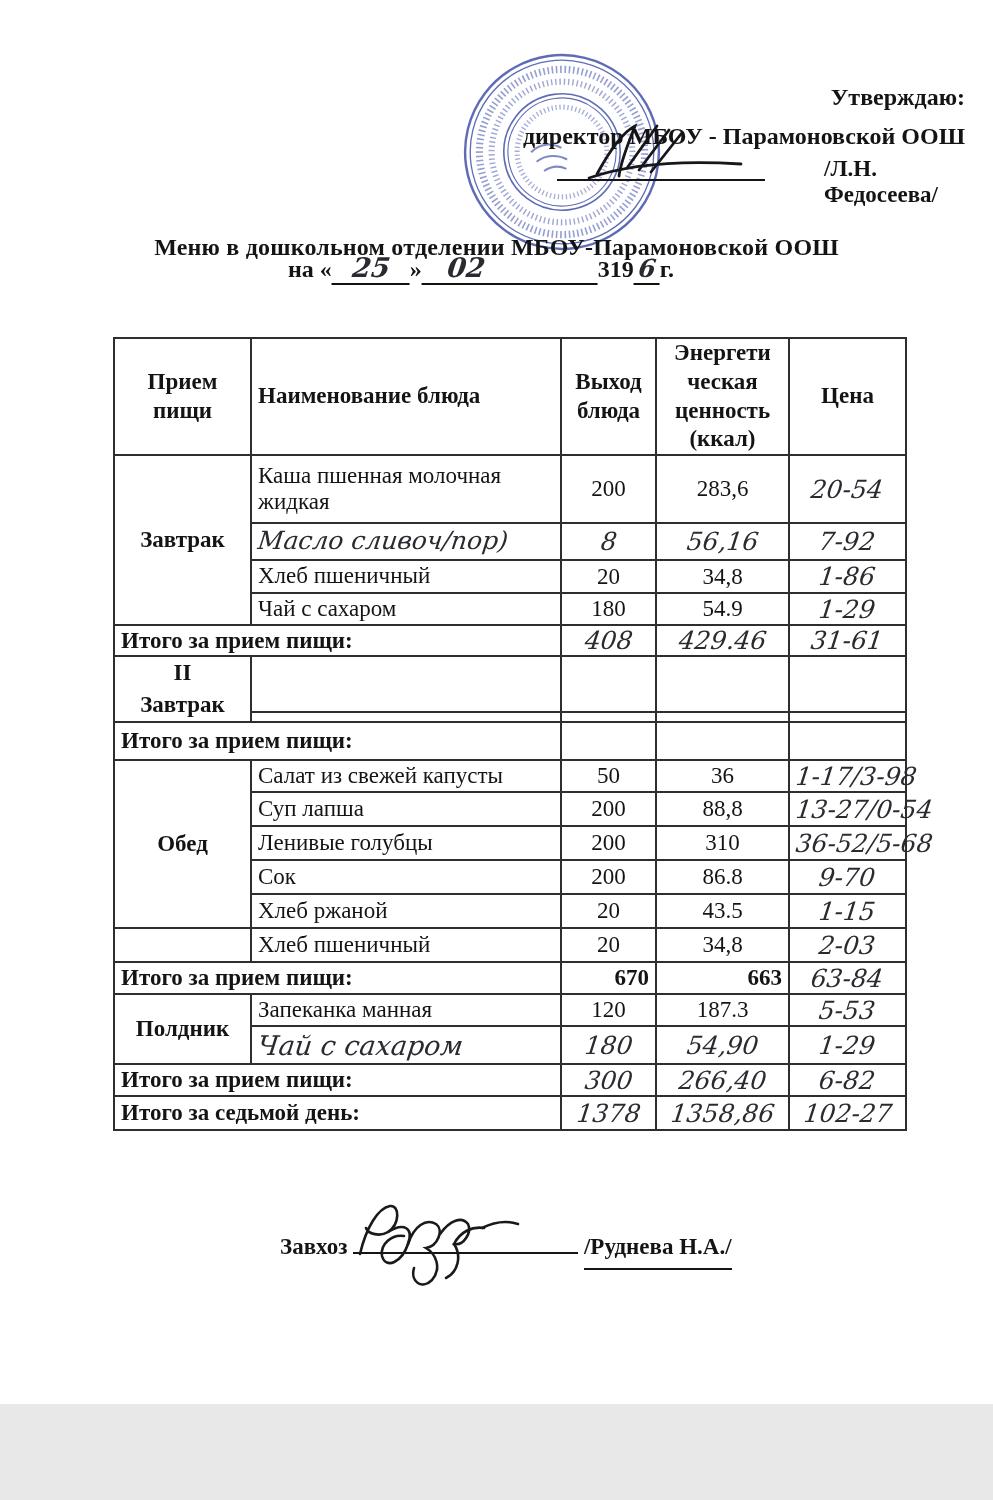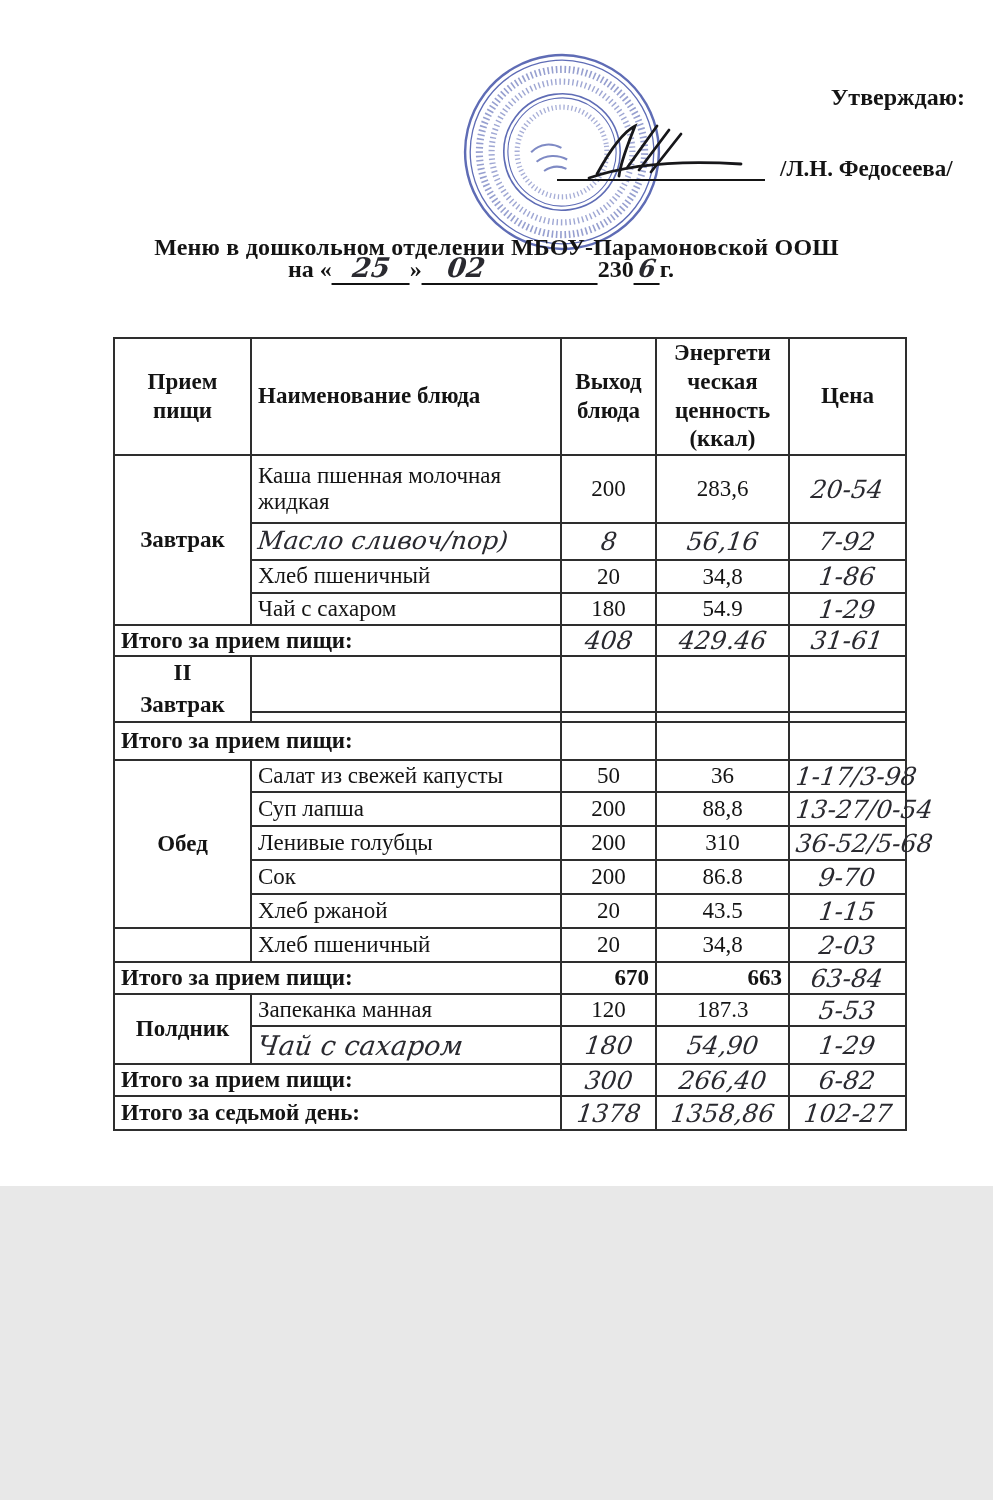"Утверждаю:" #page { height: 1186px -> 1404px }
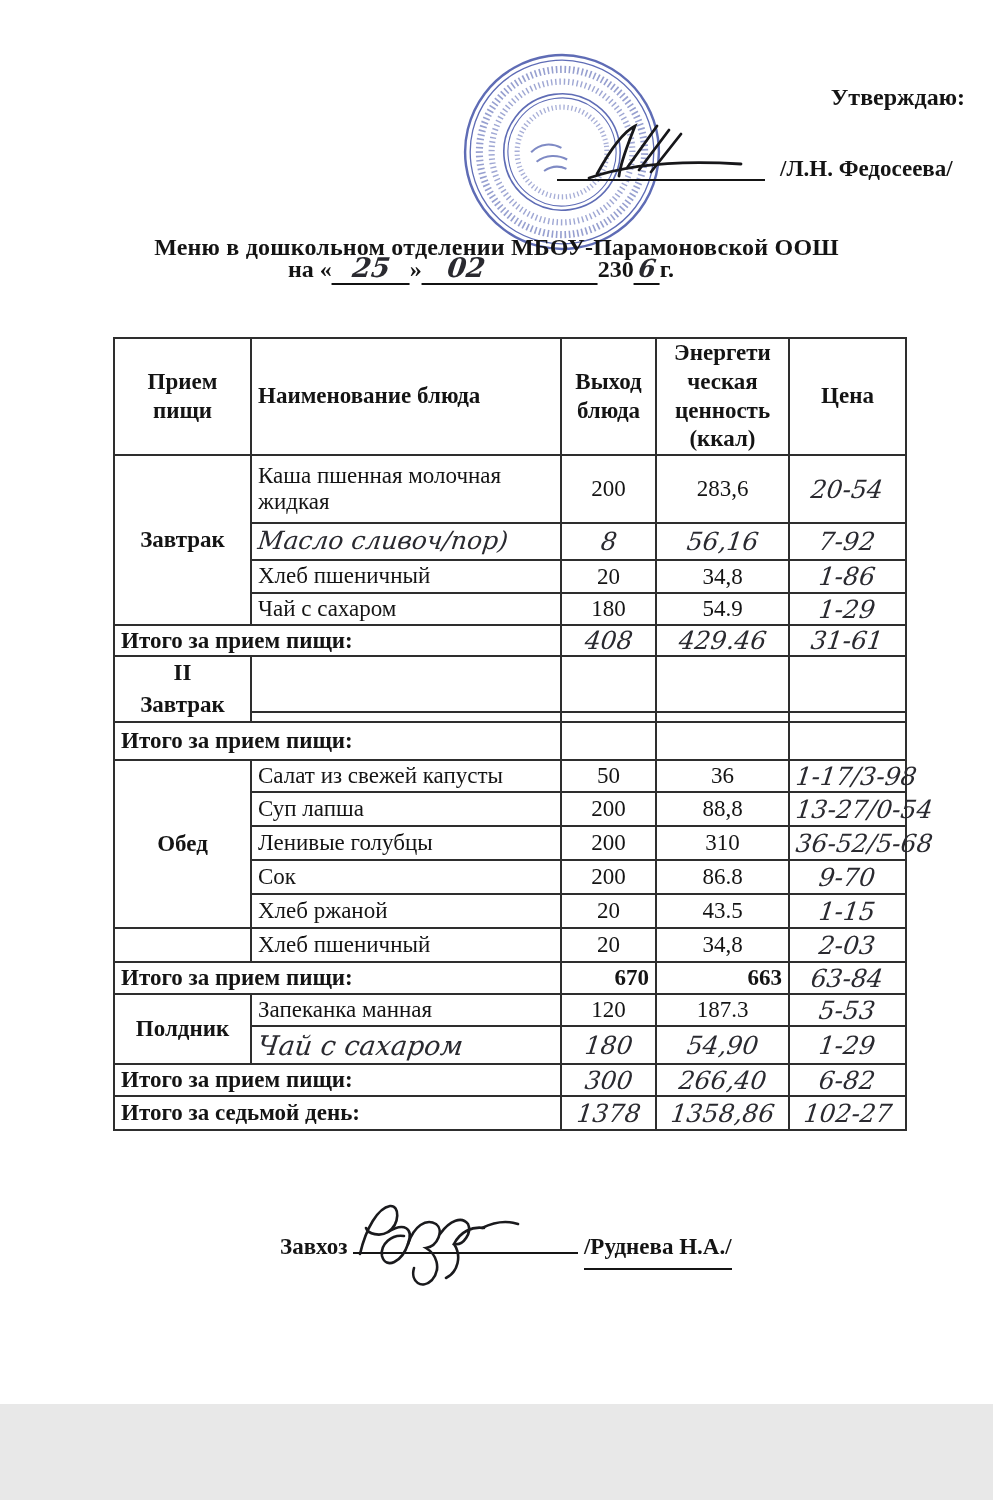"директор МБОУ - Парамоновской ООШ" div.abs { html: none -> <div>директор МБОУ - Парамоновской ООШ</div> }
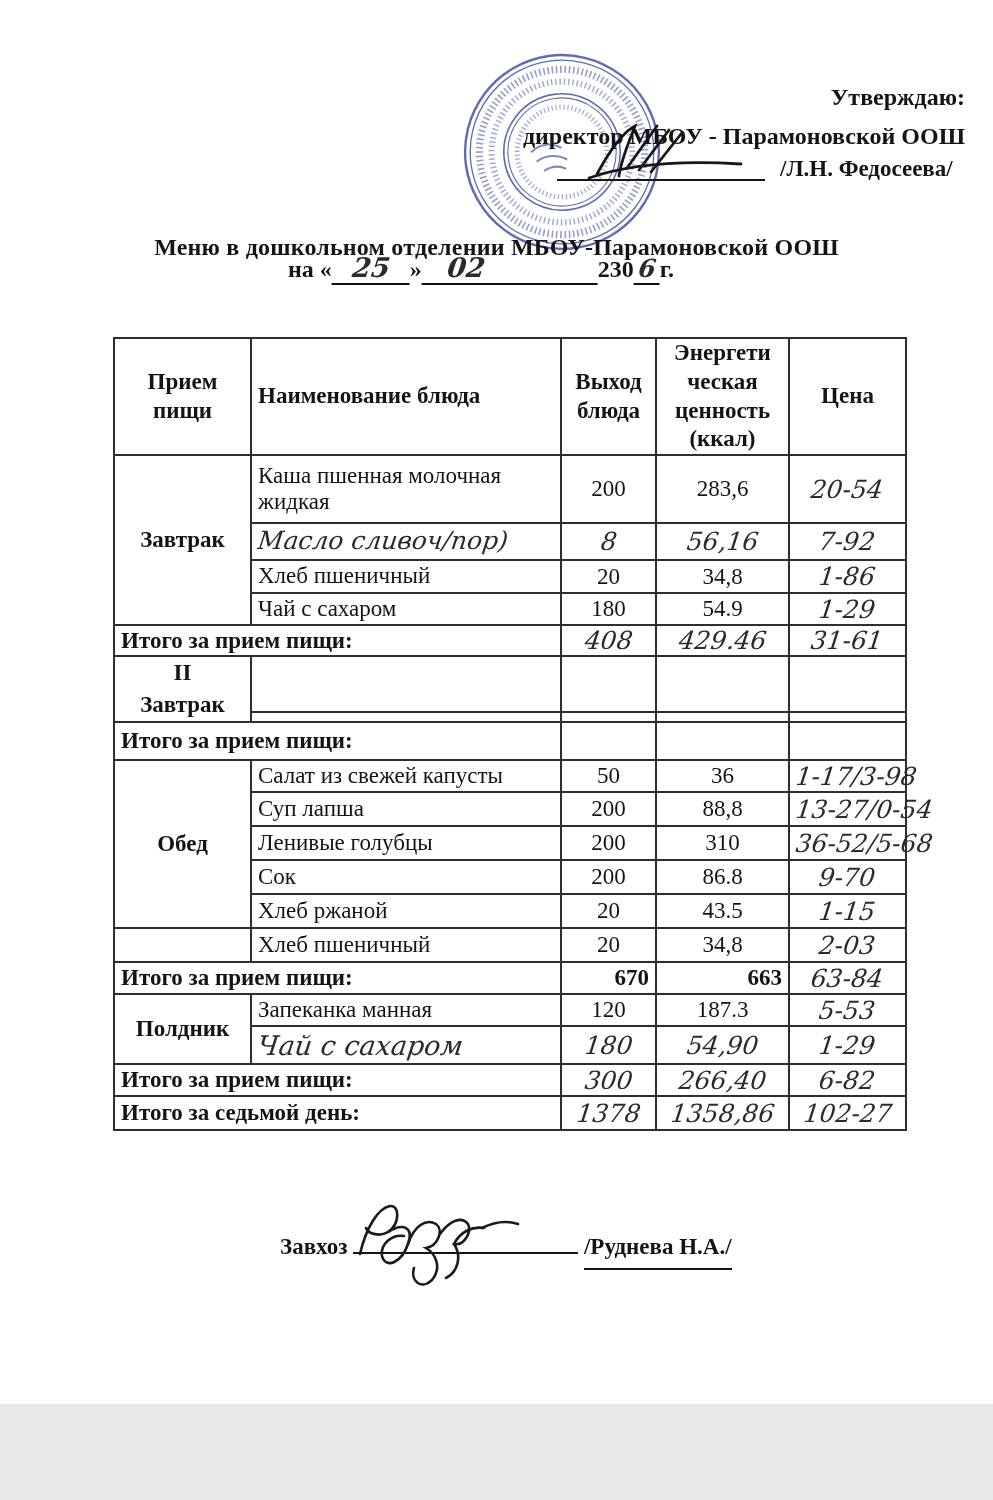"/Л.Н. Федосеева/" .director-name { left: 780px -> 824px }
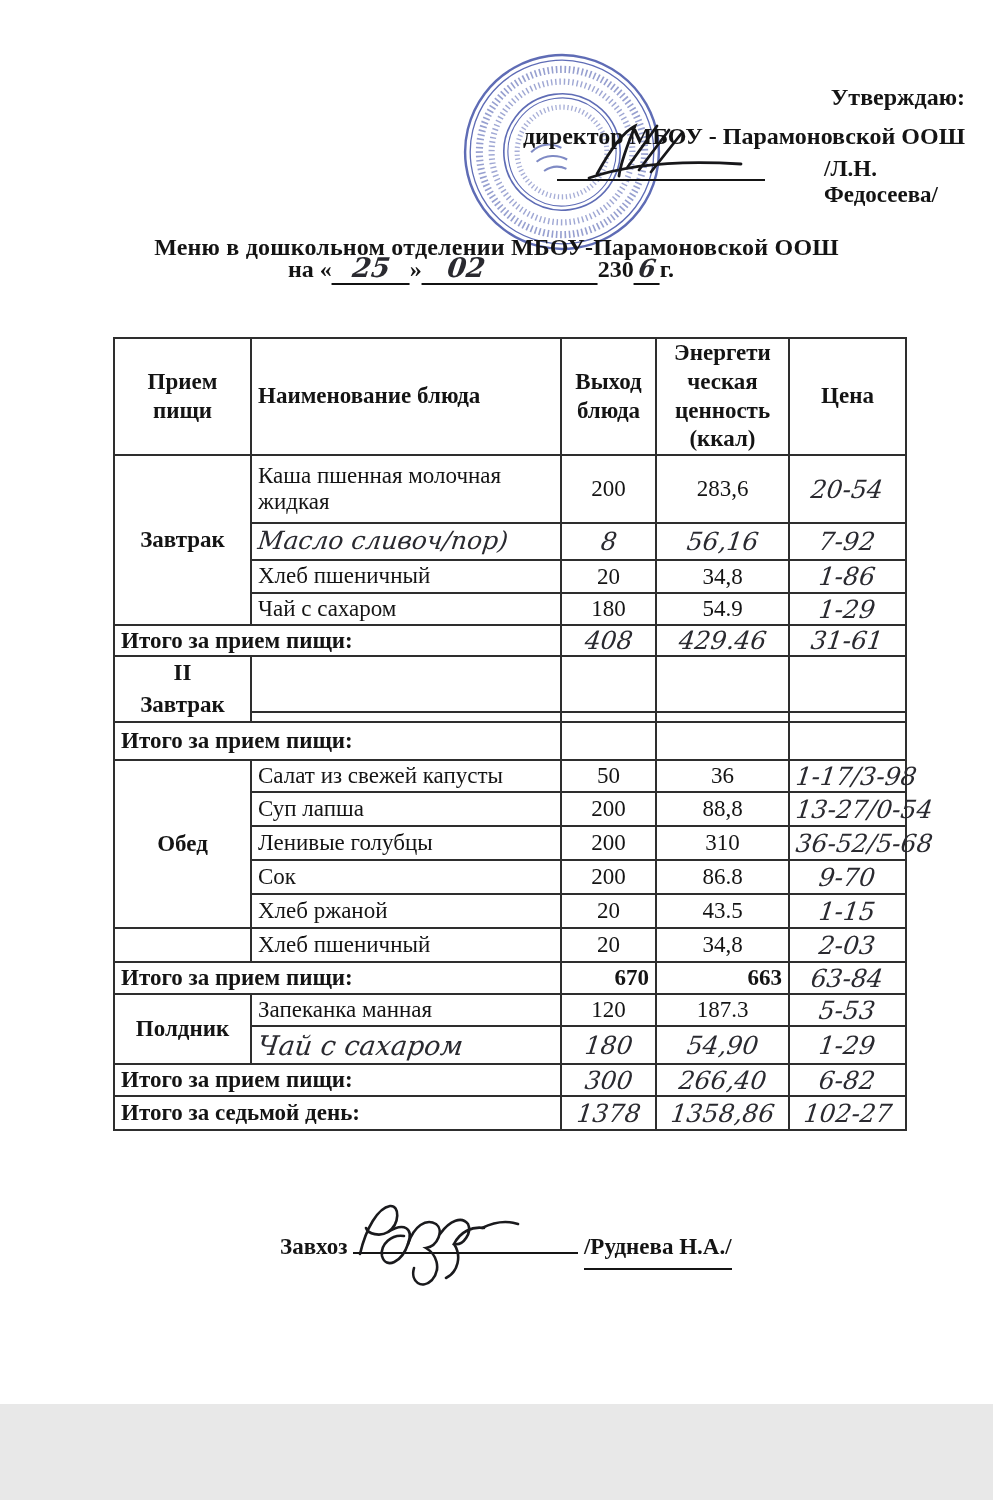"230" span.seg { text: 230 -> 319 }
